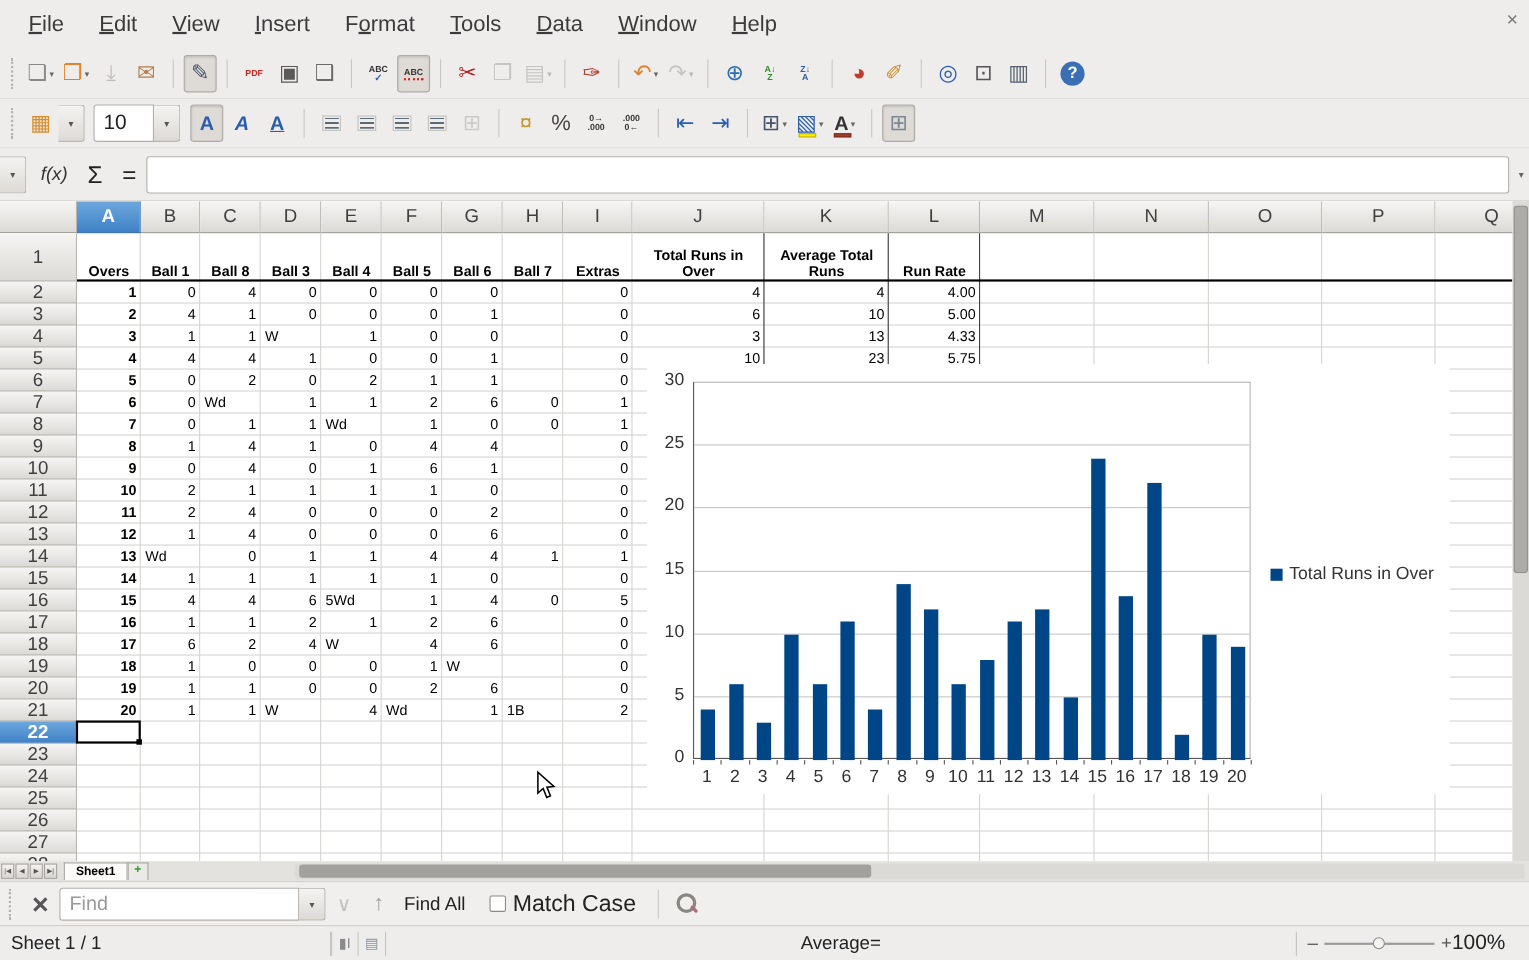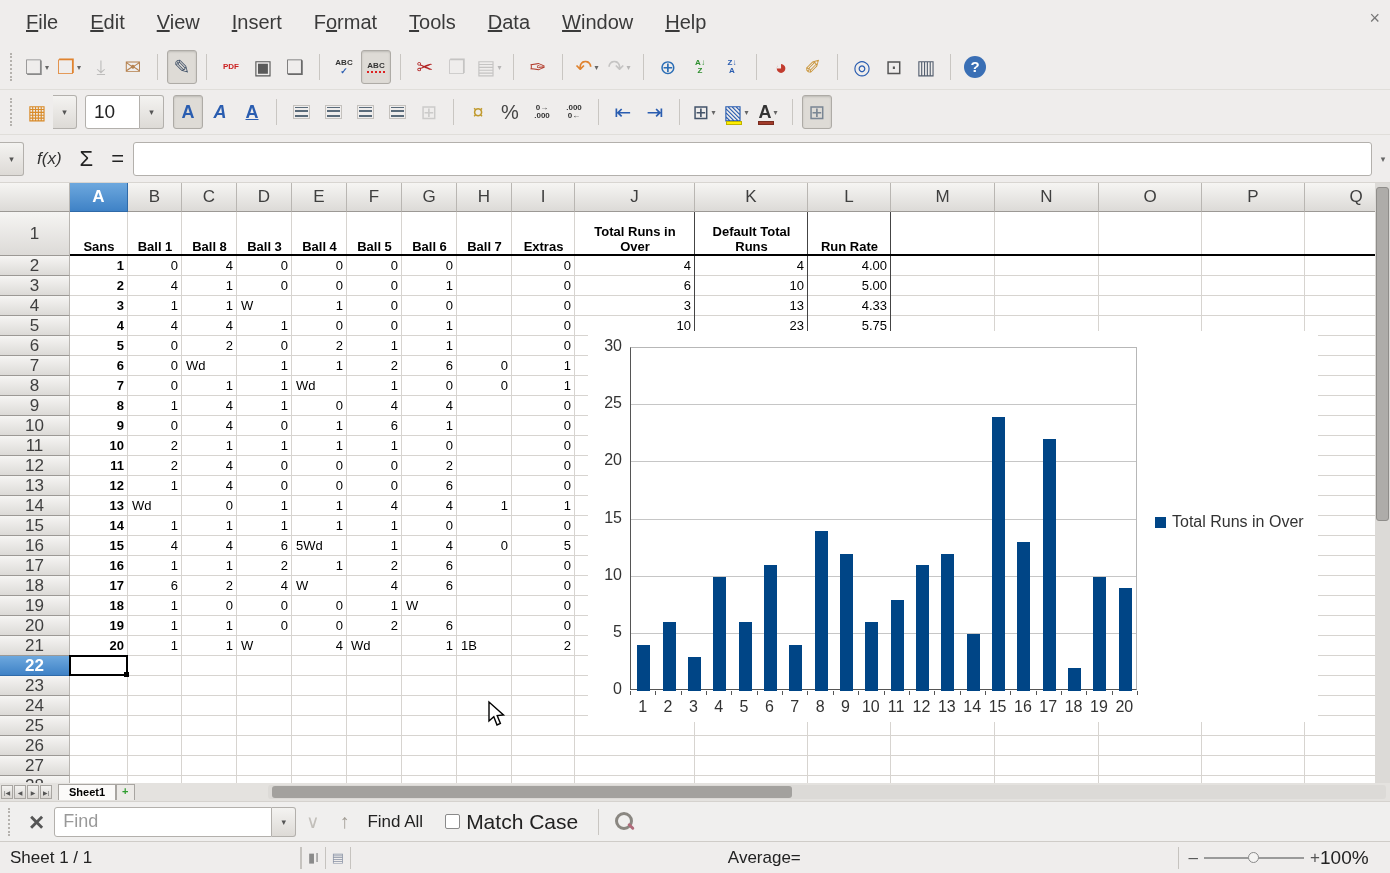"Default Total Runs" div.cell { text: Default -> Average }
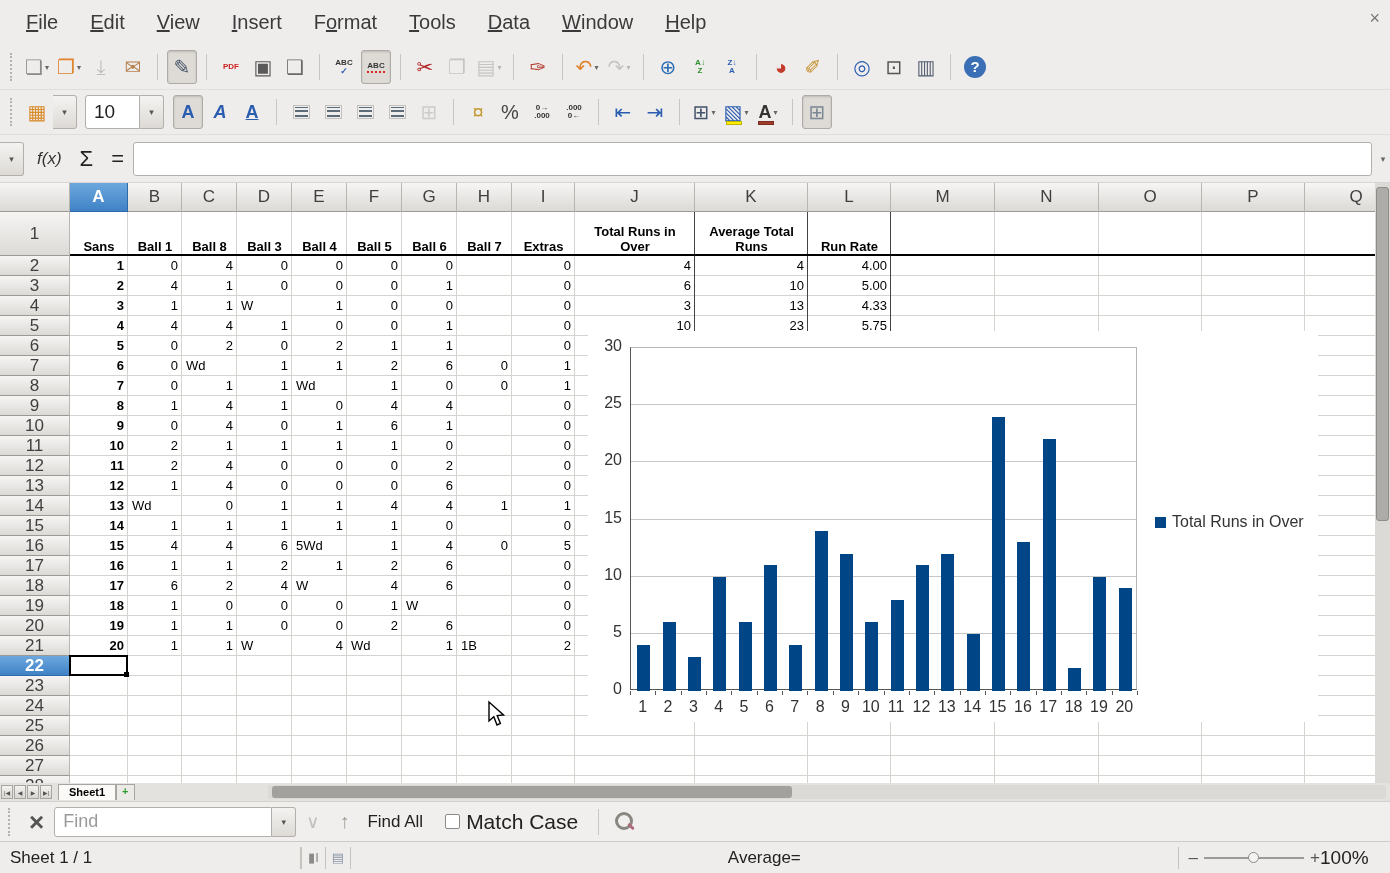"Sans" div.cell { text: Sans -> Overs }
